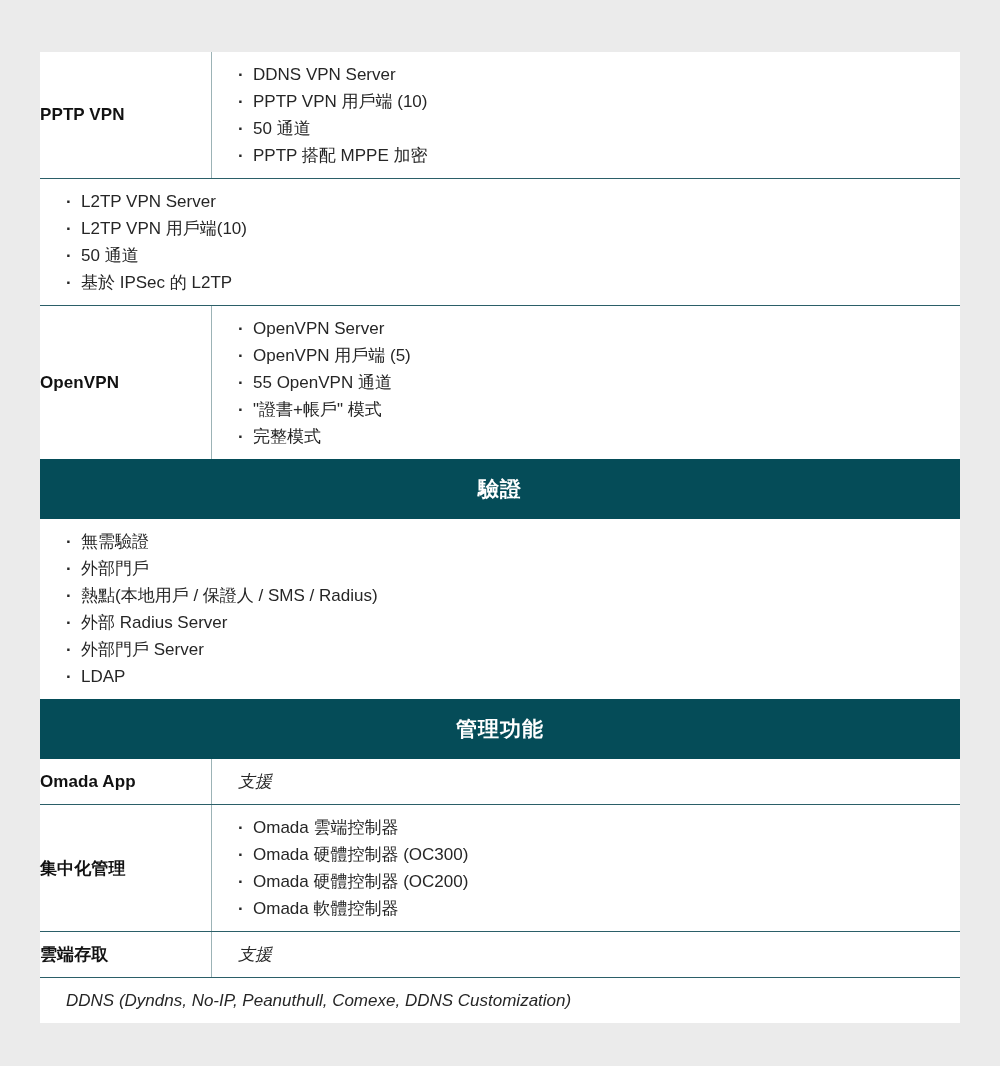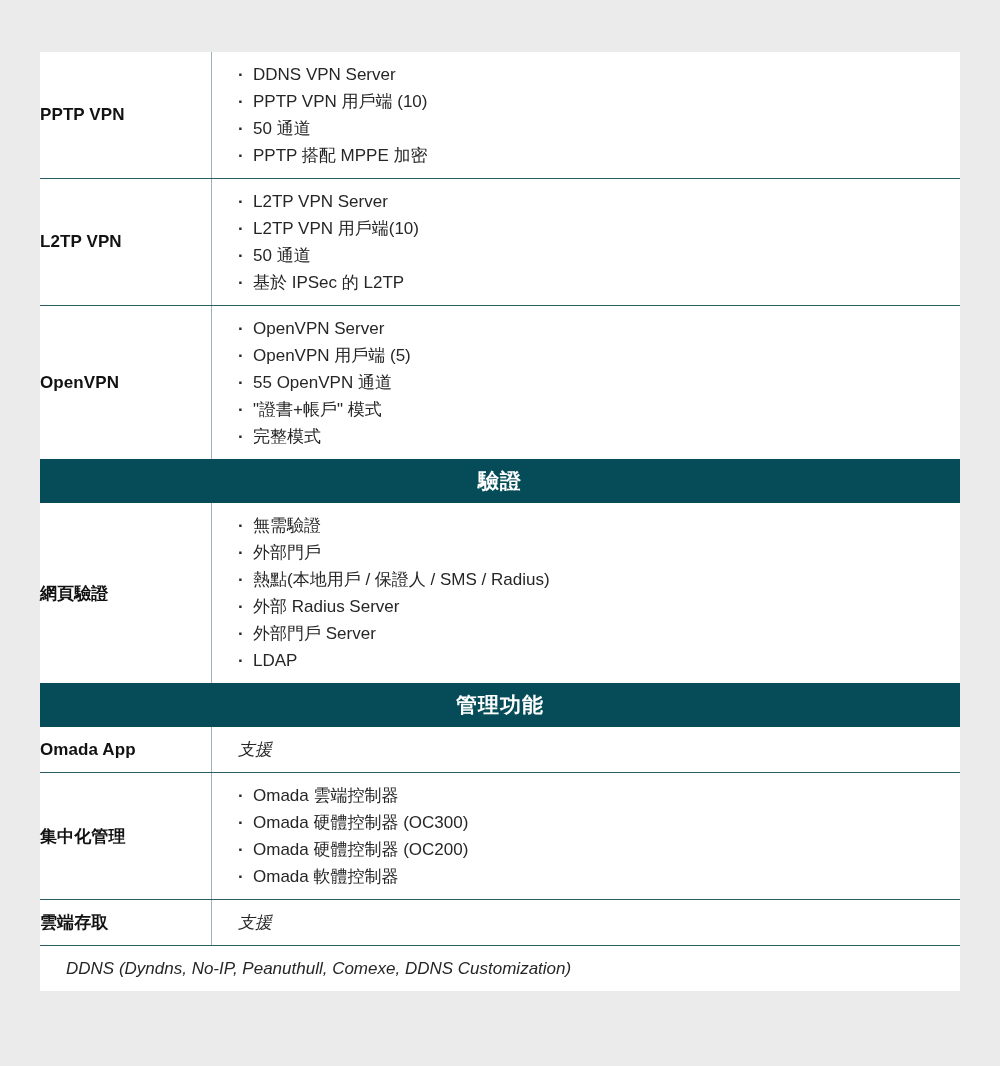"L2TP VPN" div.label-cell { html: <div>L2TP VPN</div> -> none }
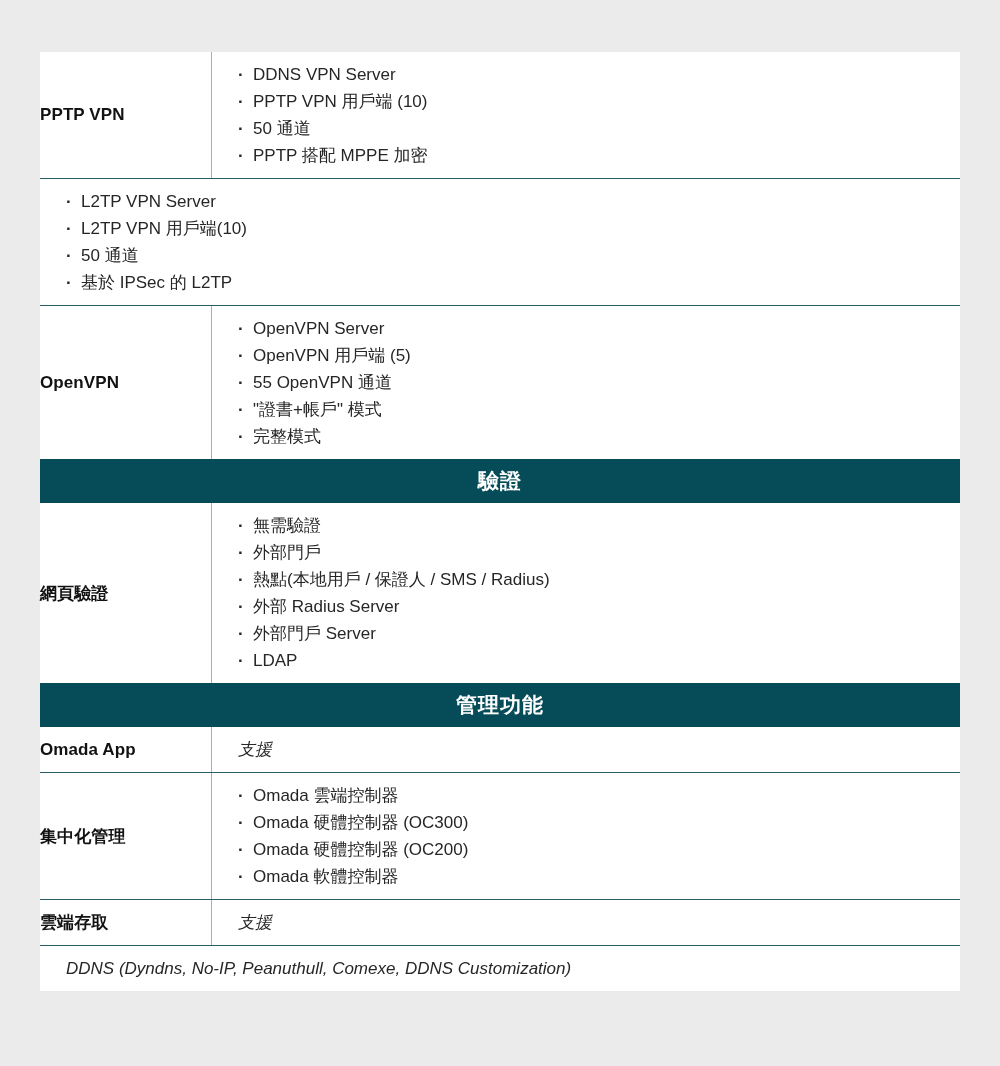"驗證" .section-header { height: 44px -> 60px }
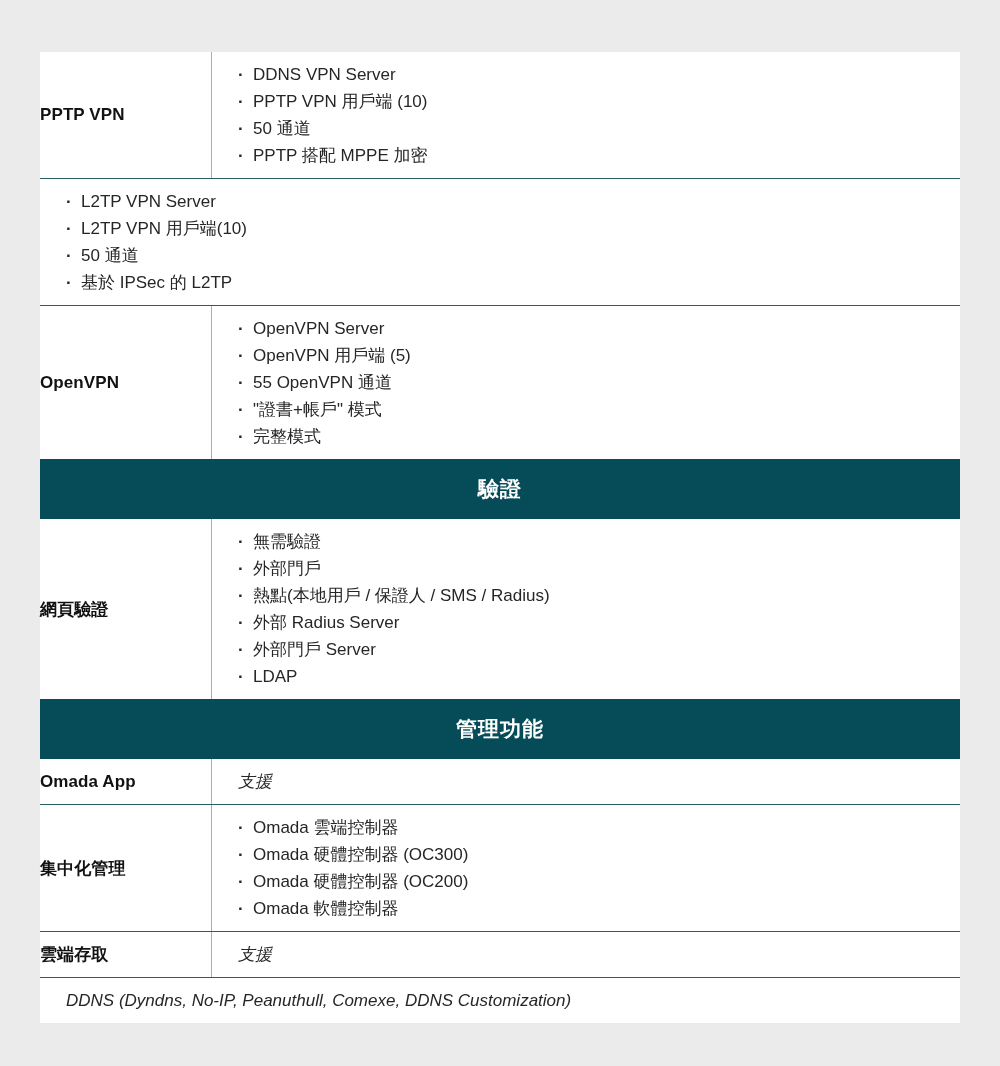"網頁驗證" div.label-cell { html: <div>網頁驗證</div> -> none }
